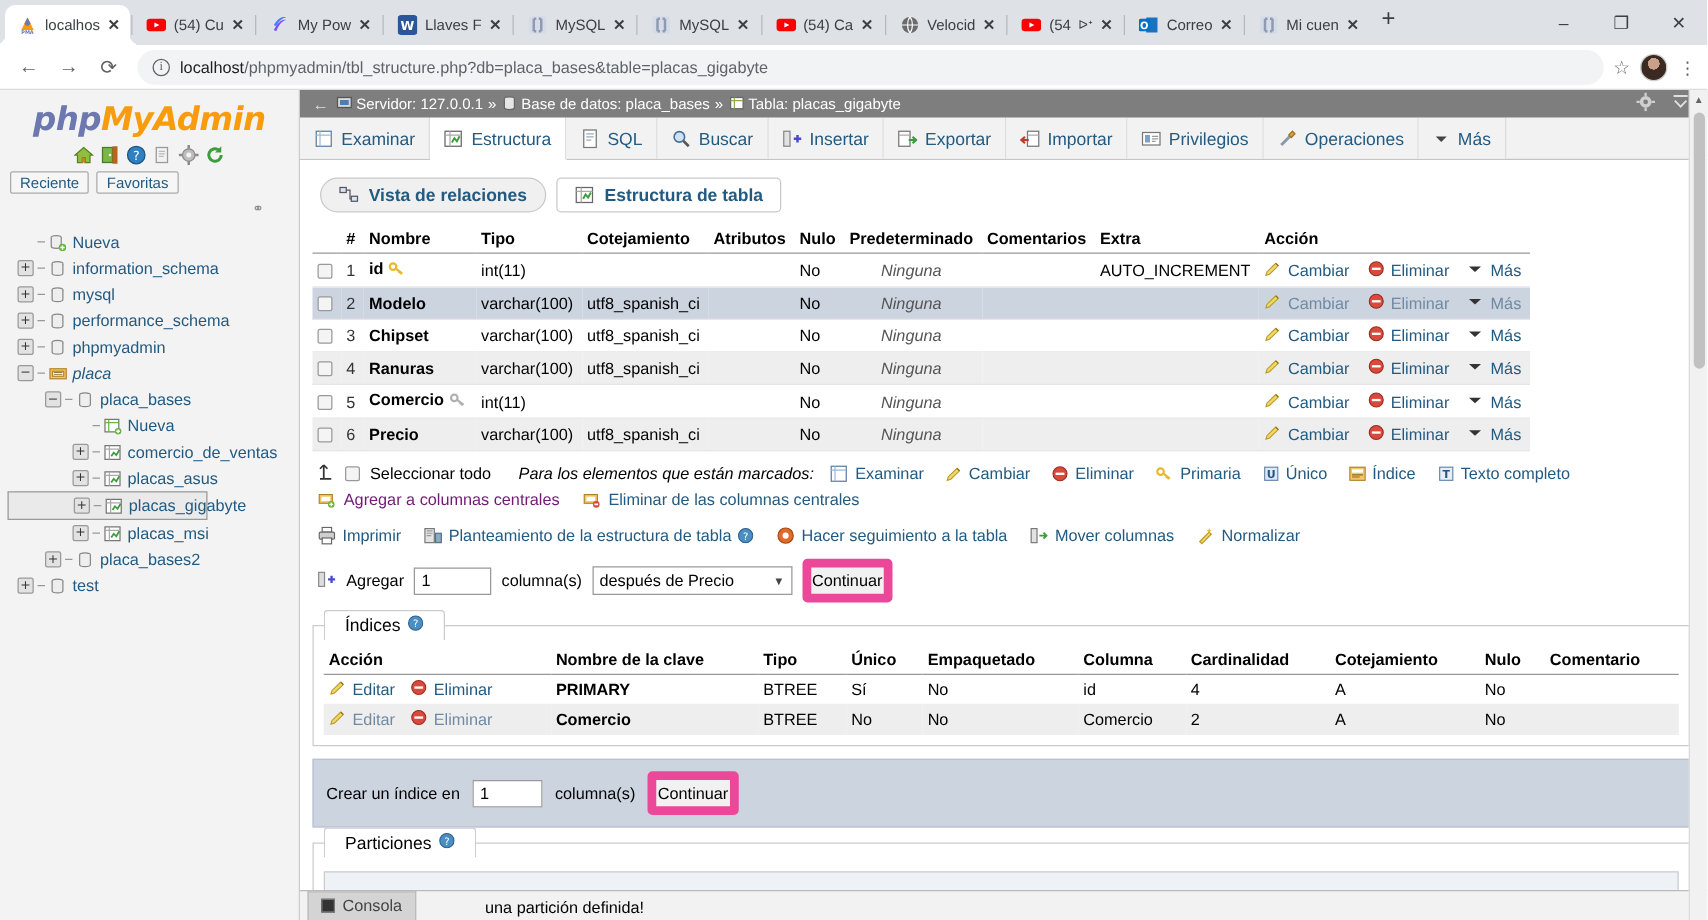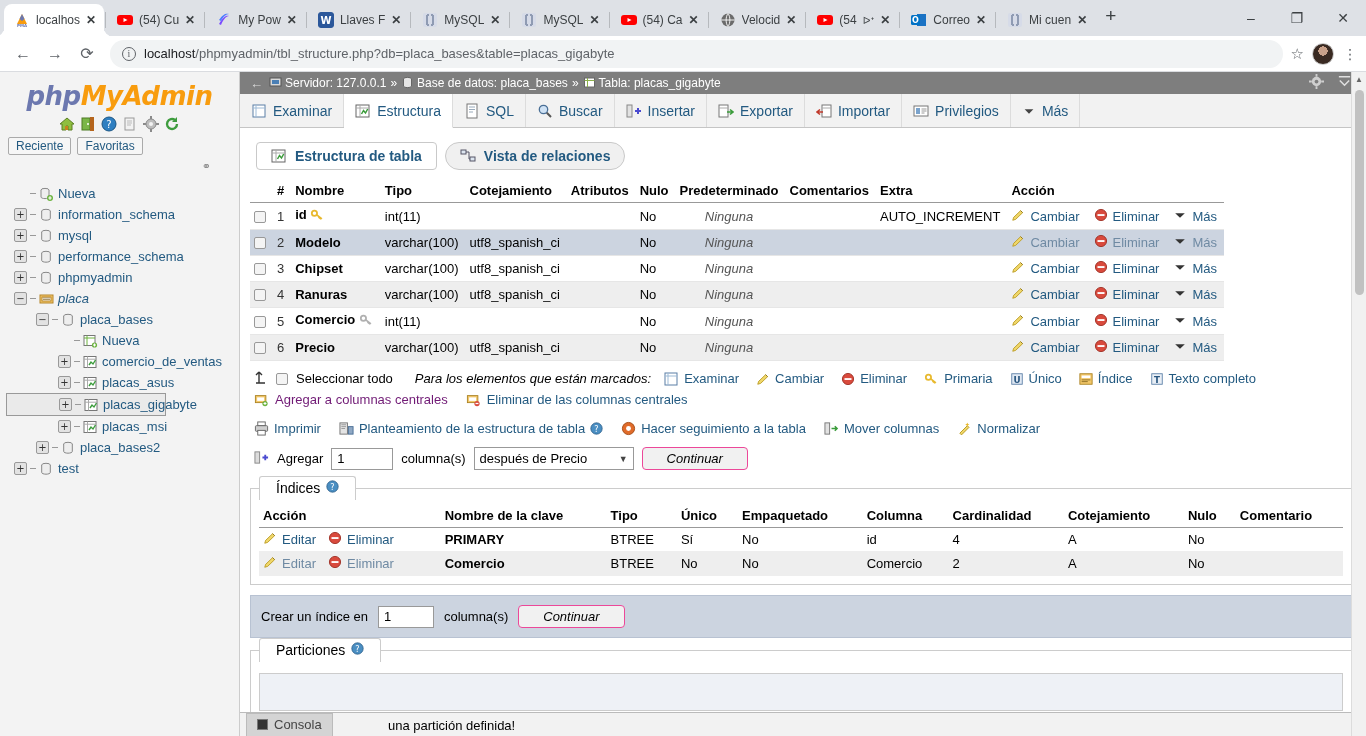"Operaciones" div.ntab { html: none -> <div> <span> <svg> <path></path> <path></path> </svg> </span> <span>Operaciones</span> </div> }
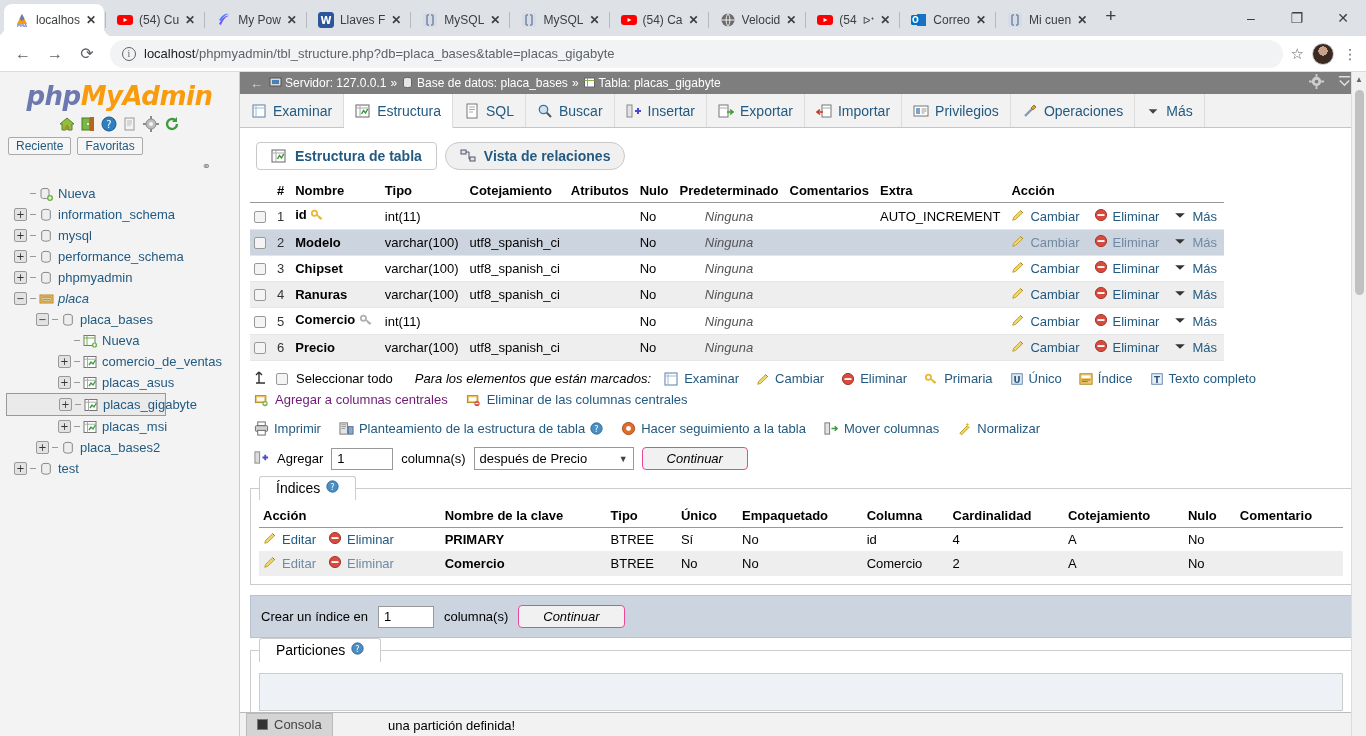"Estructura de tabla" div.subtab { order: before "Vista de relaciones" -> after "Vista de relaciones" }
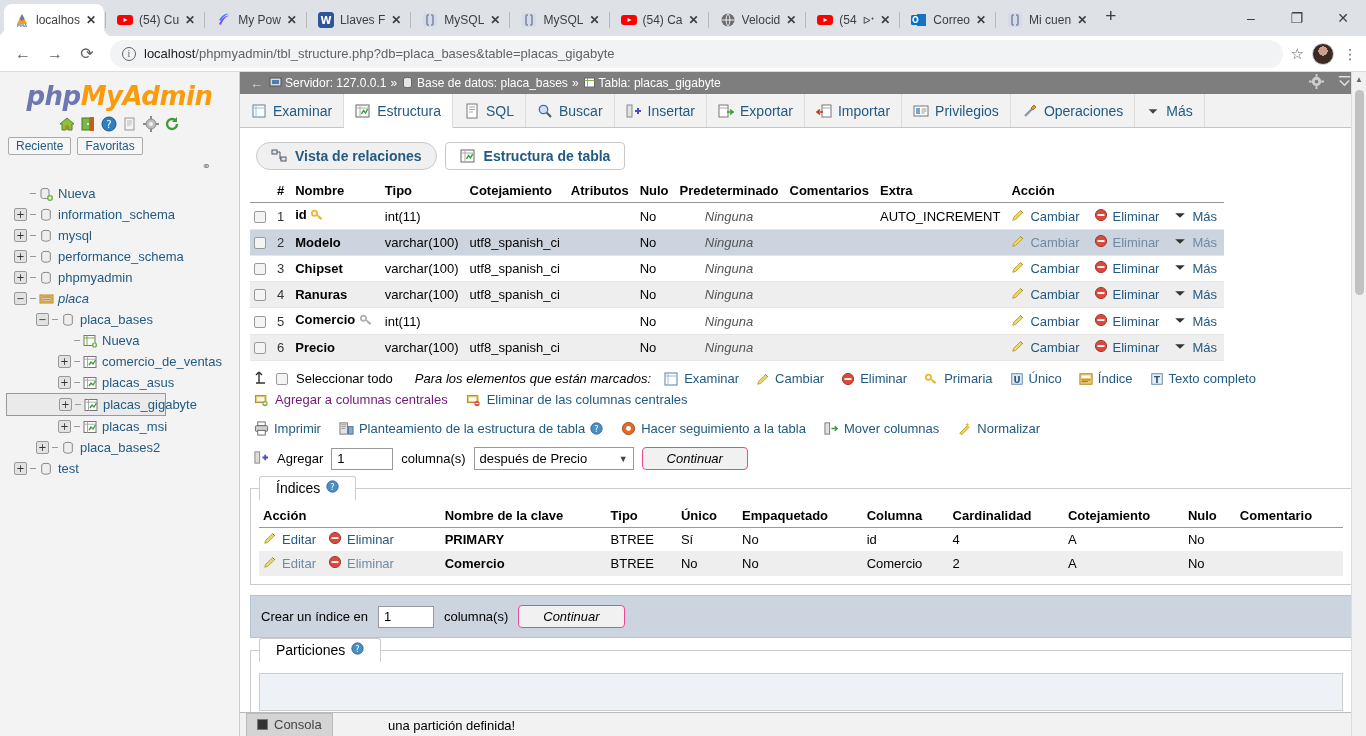"Continuar" .btn { border: 1px solid #ec4899 -> 7px solid #ec4899; font-style: italic -> none; padding: 3px 24px -> 3px 1px }
